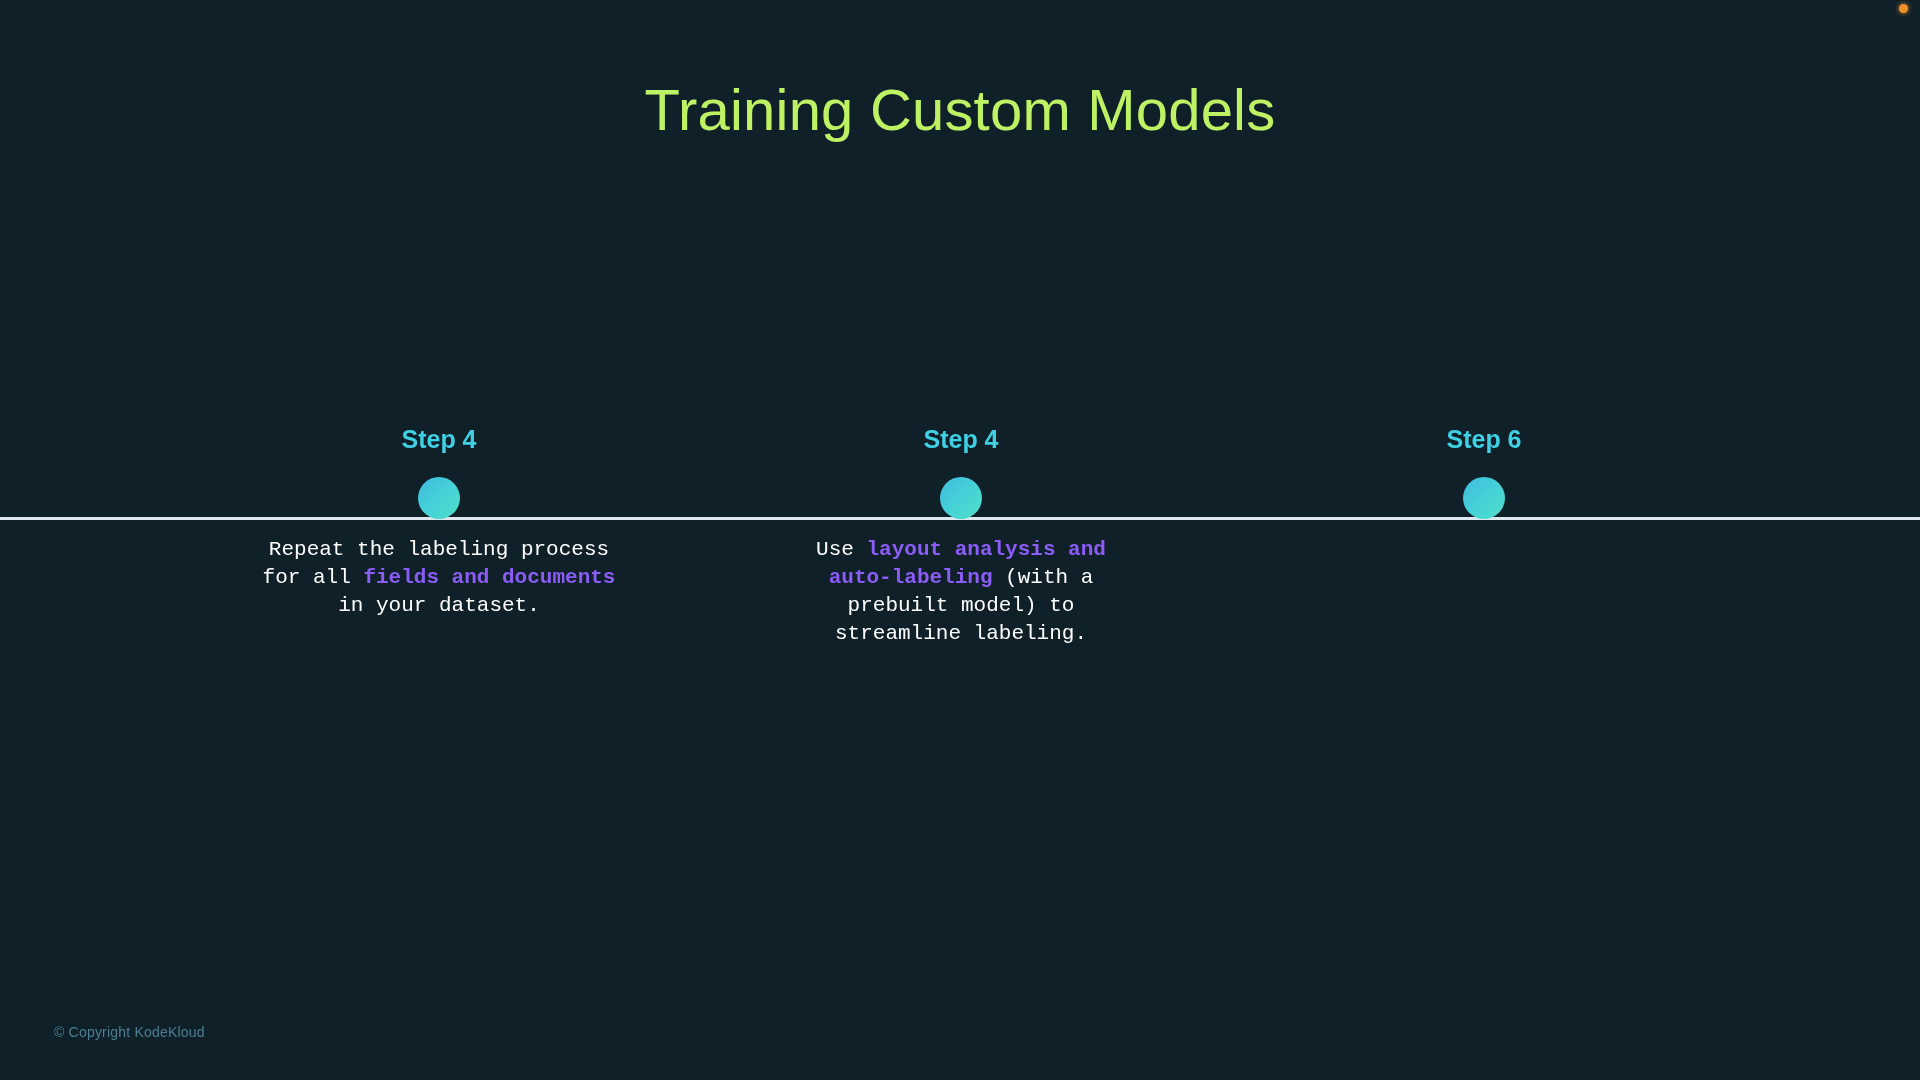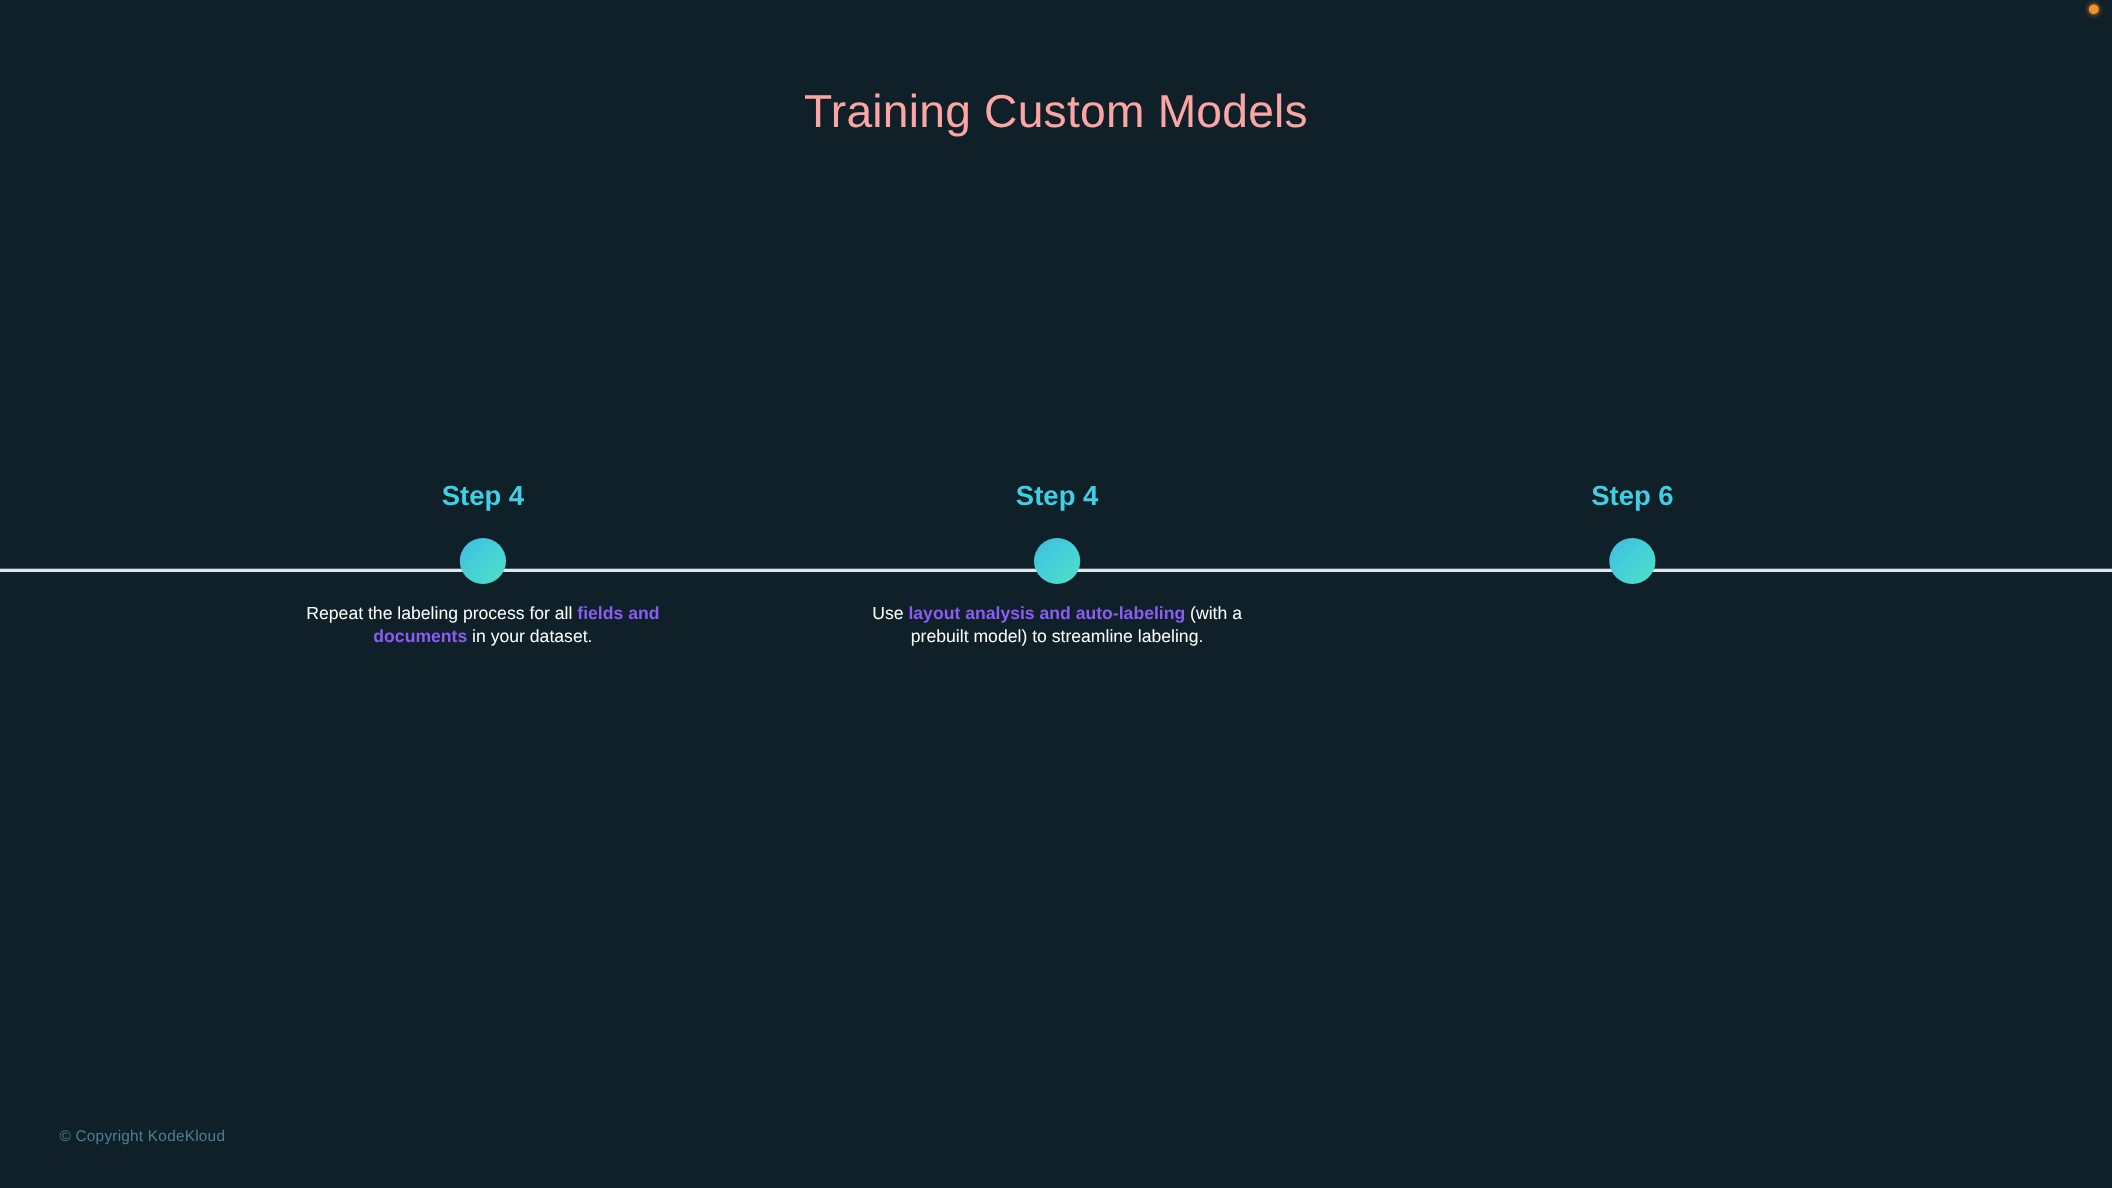"Training Custom Models" .slide-title { color: #fca5a5 -> #bef264; font-size: 42px -> 58px }
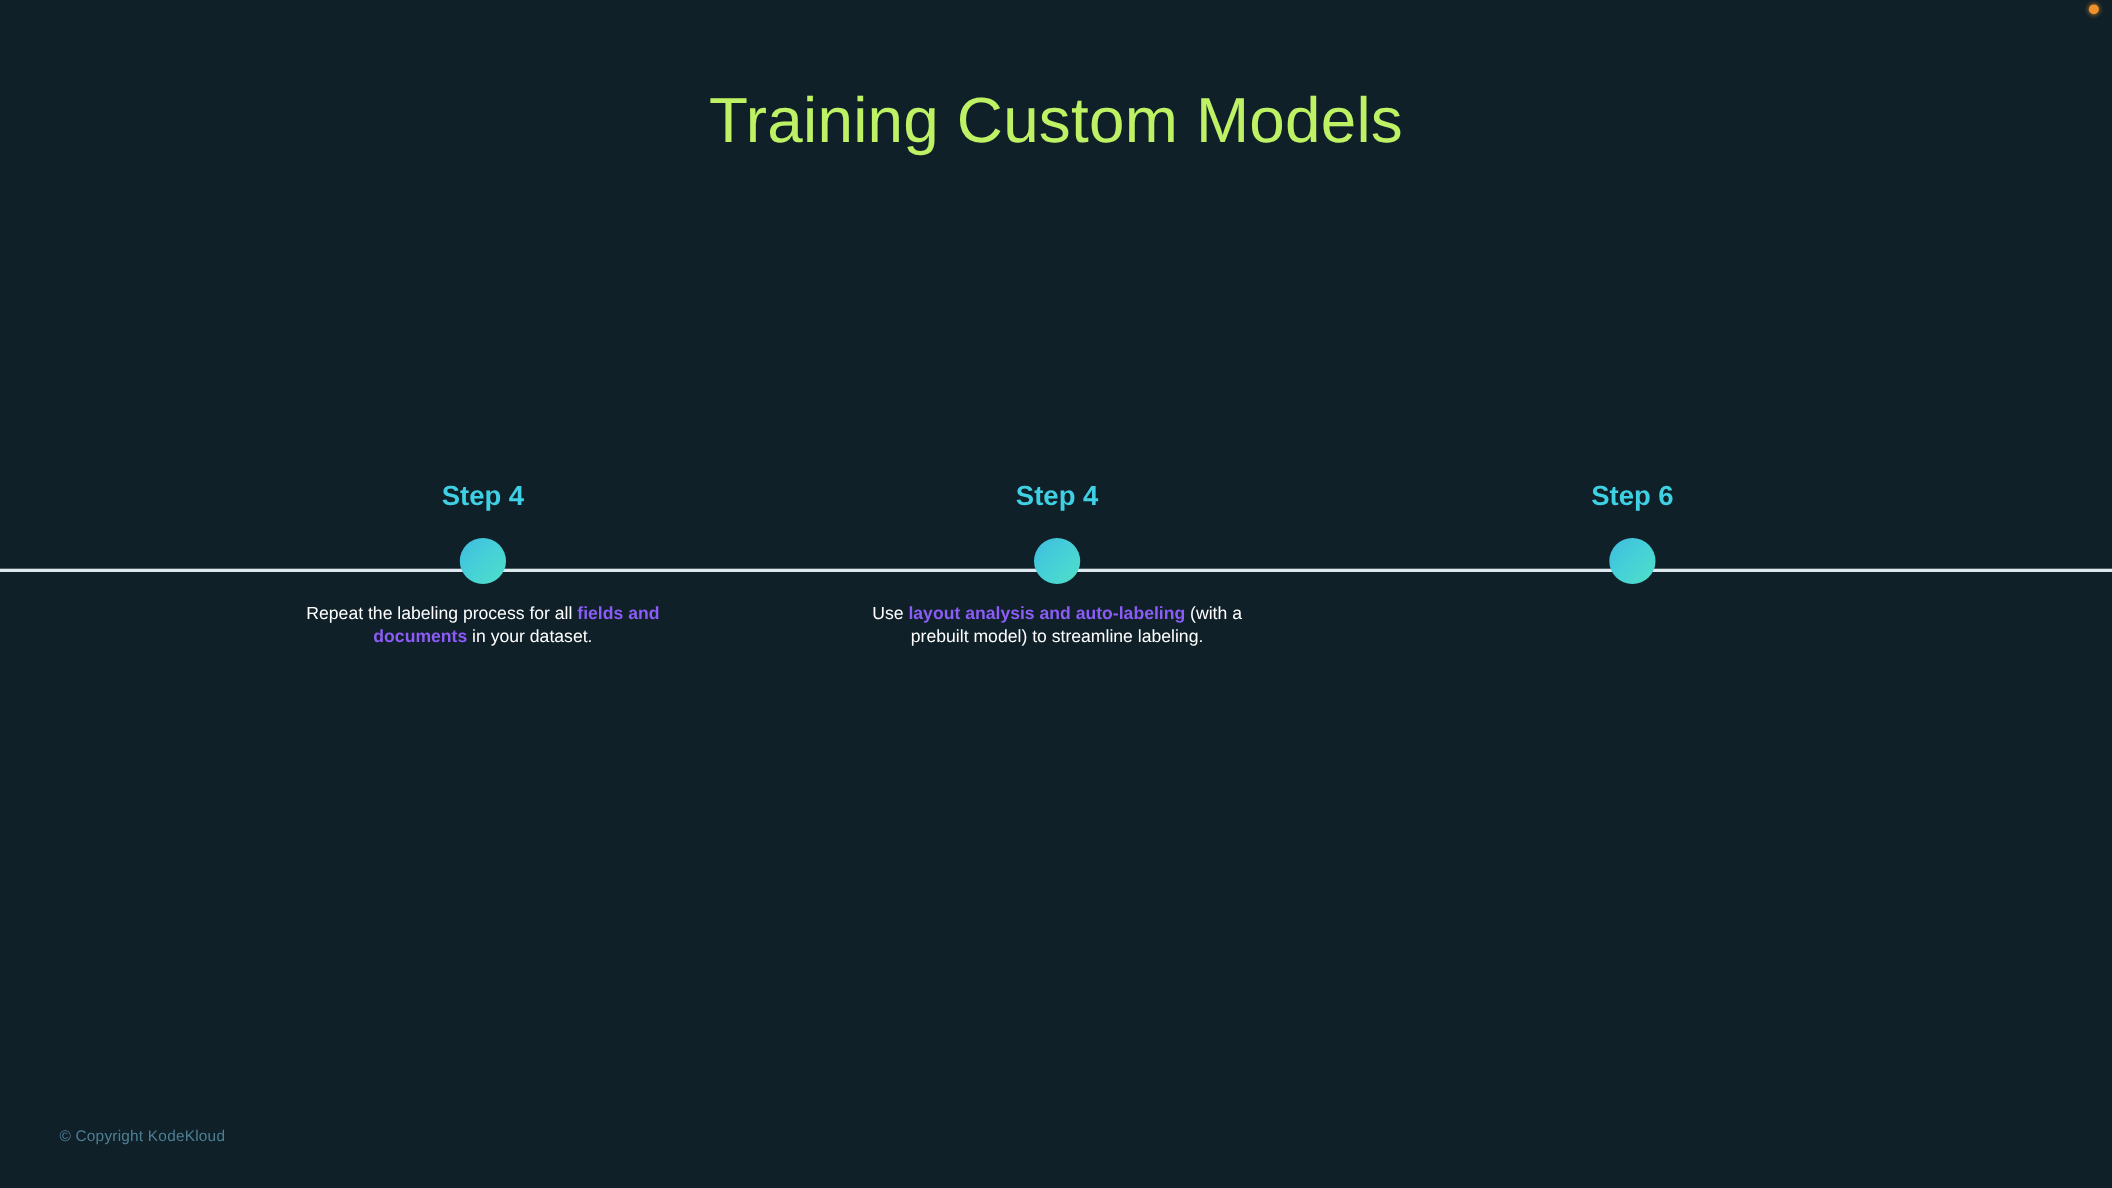"Step 4" .timeline { top: 16px -> 4px }
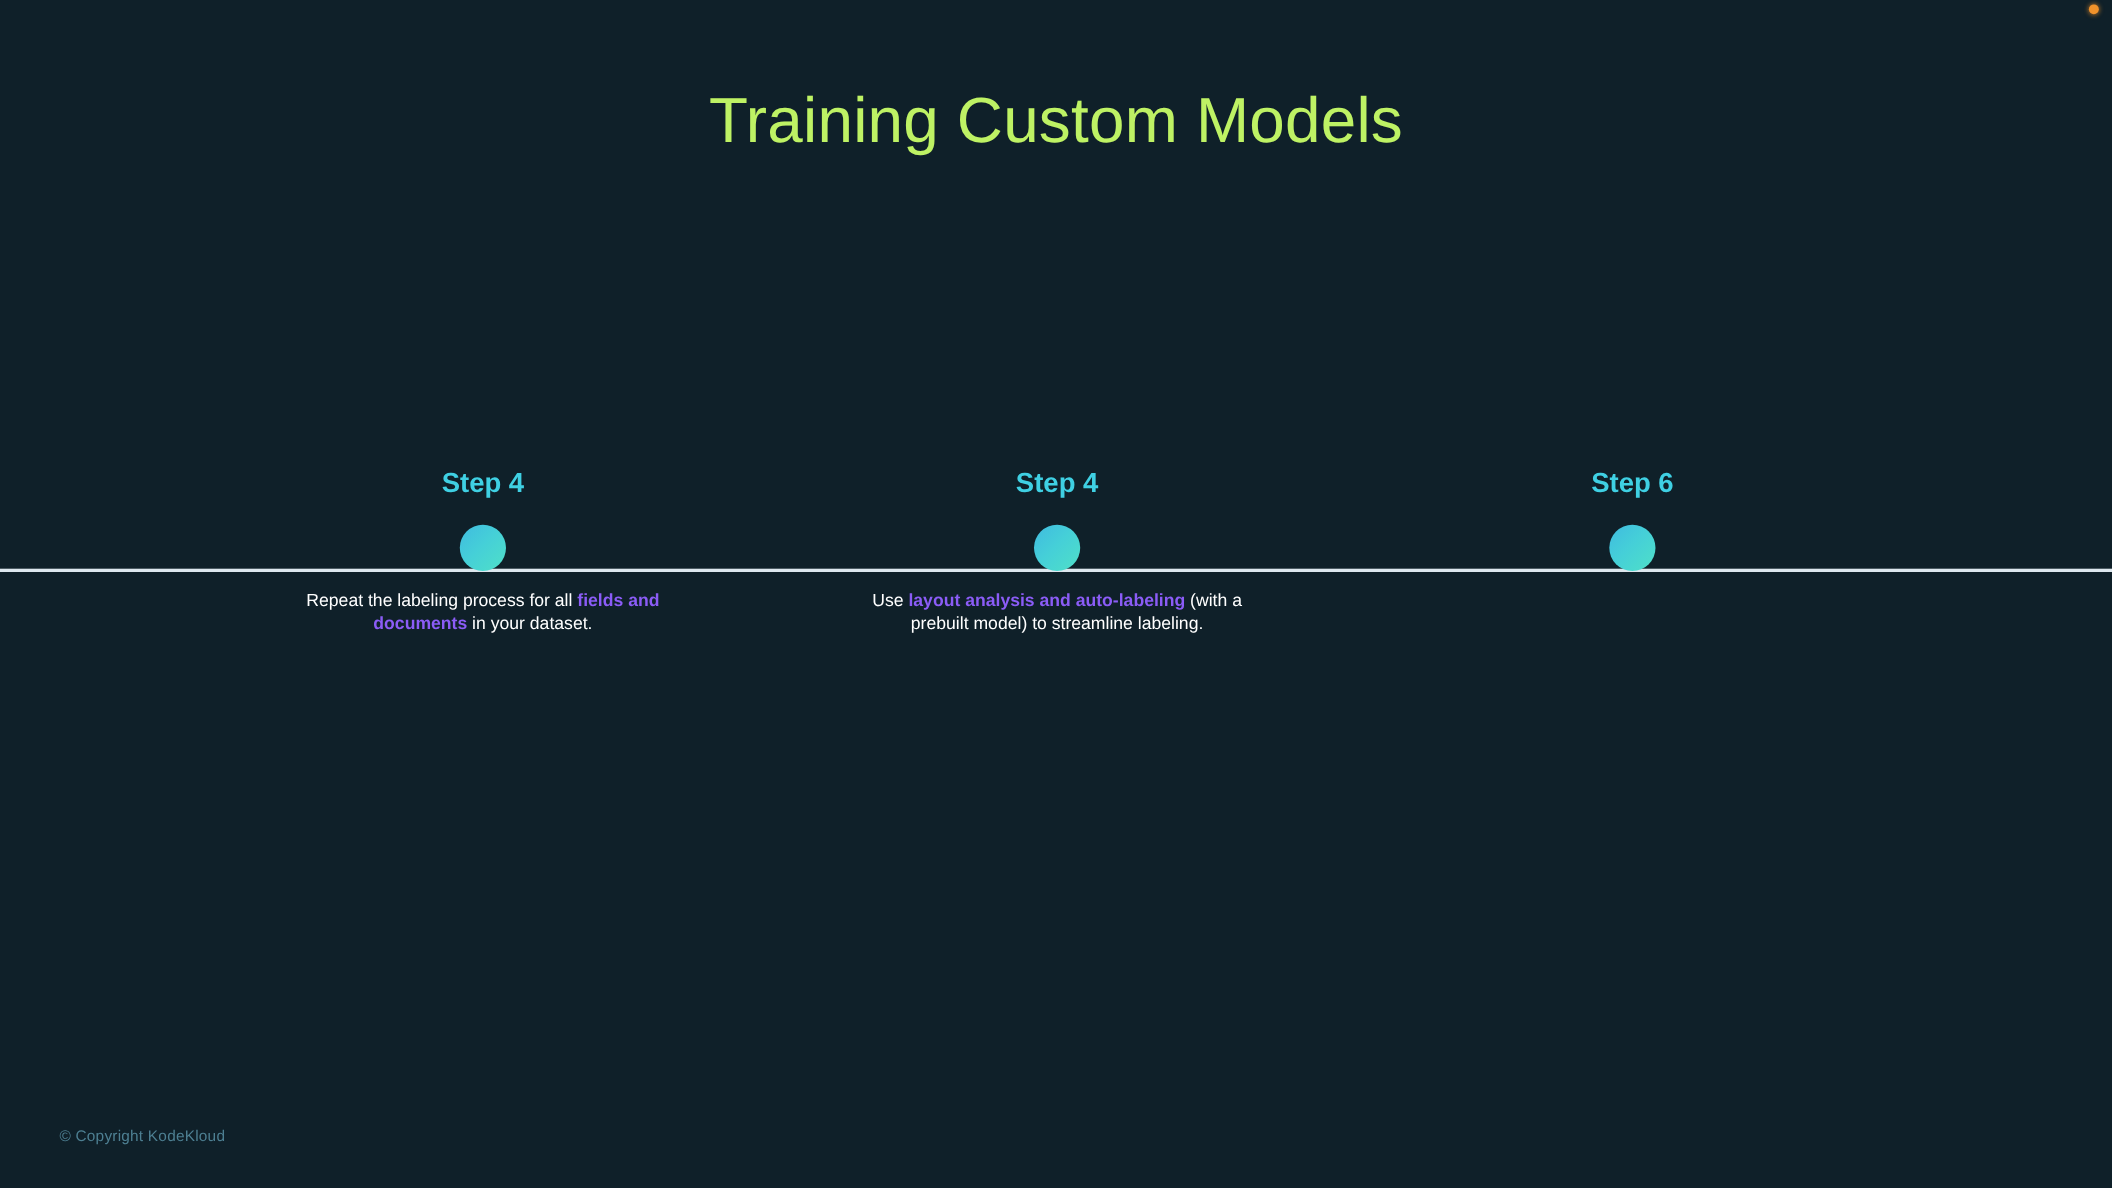"Repeat the labeling process for" .step-desc { font-family: none -> Liberation Mono, monospace; font-size: 16px -> 21px }
